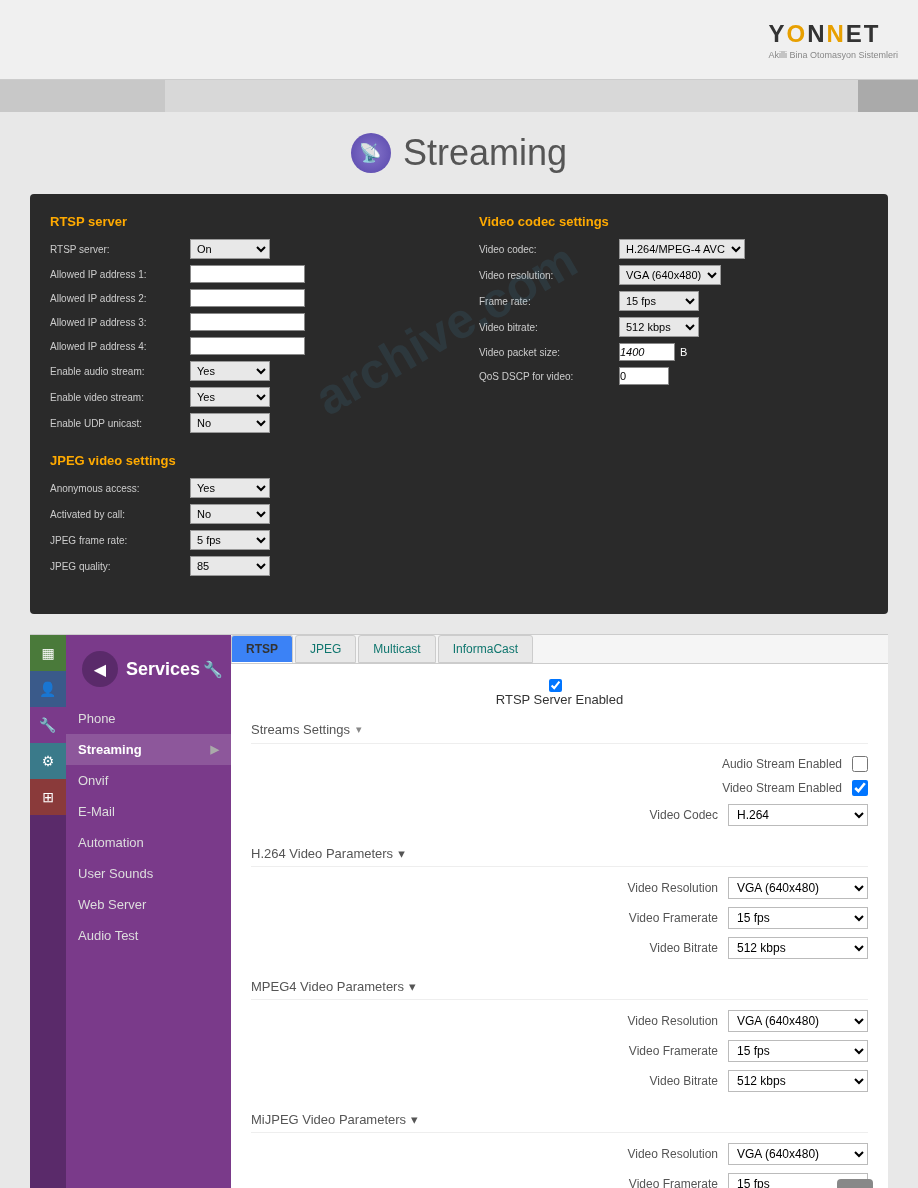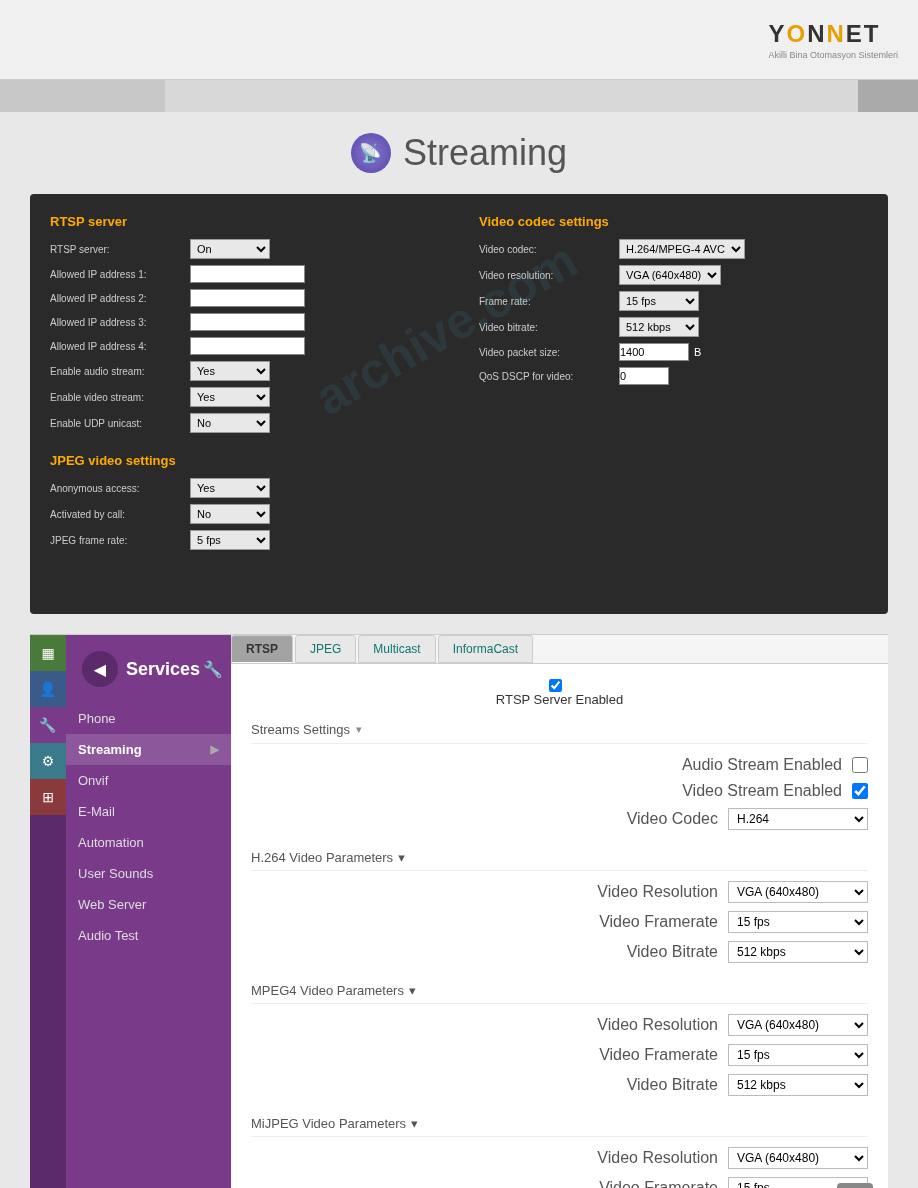"1400" input.panel-text-input { font-style: none -> italic; width: 70px -> 56px }
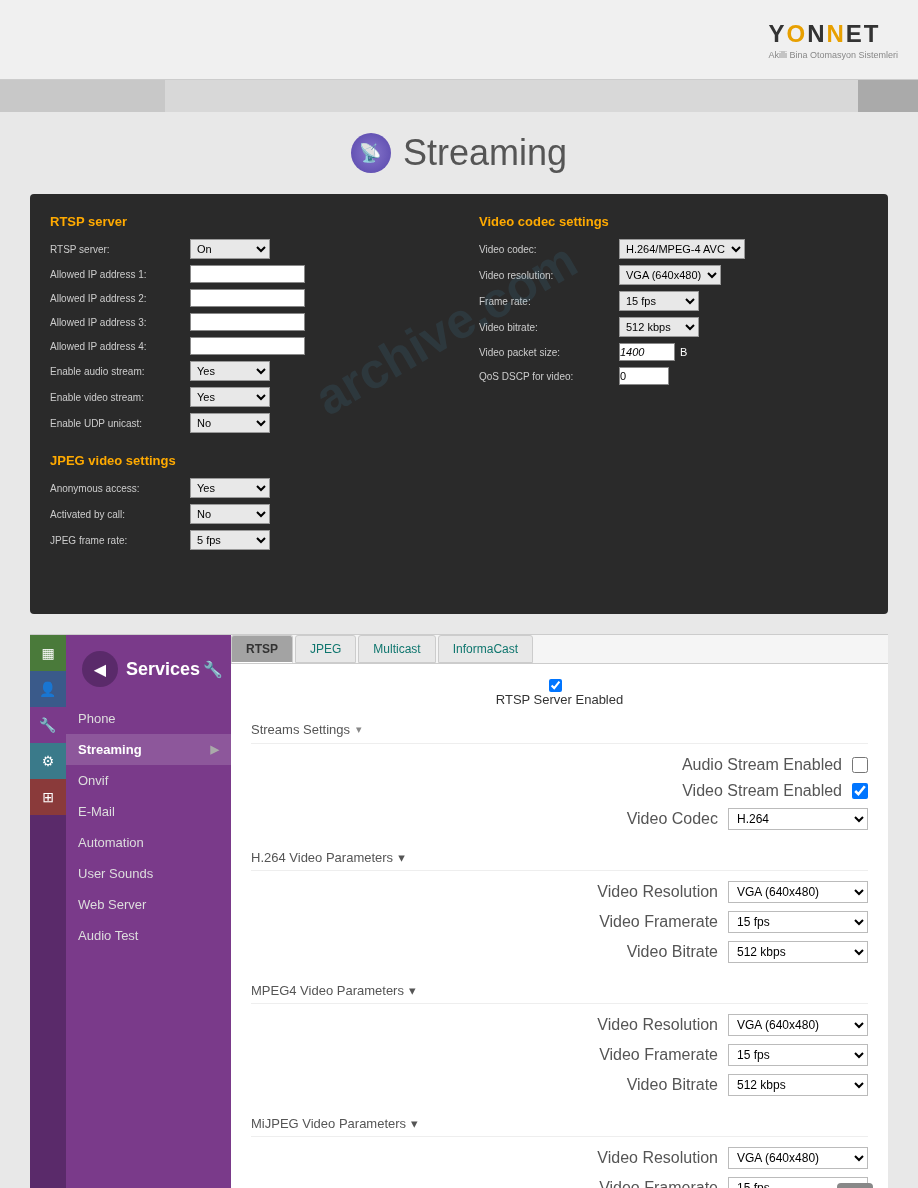"JPEG quality:" div.panel-row { html: none -> <div> <span>JPEG quality:</span> <select><option>85</option><option>70</option><option>100</option></select> </div> }
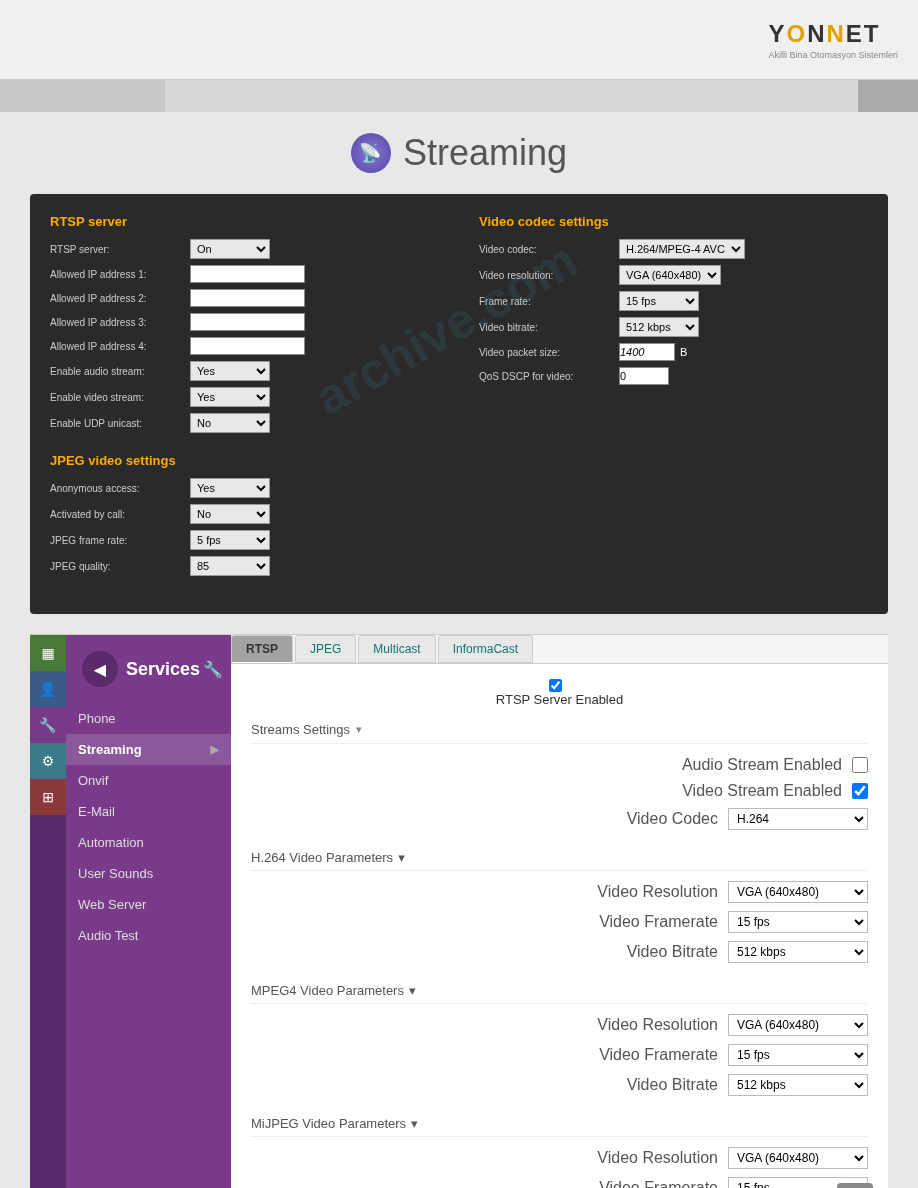"RTSP" .tab.active { background: #a3a3a3 -> #3b82f6 }
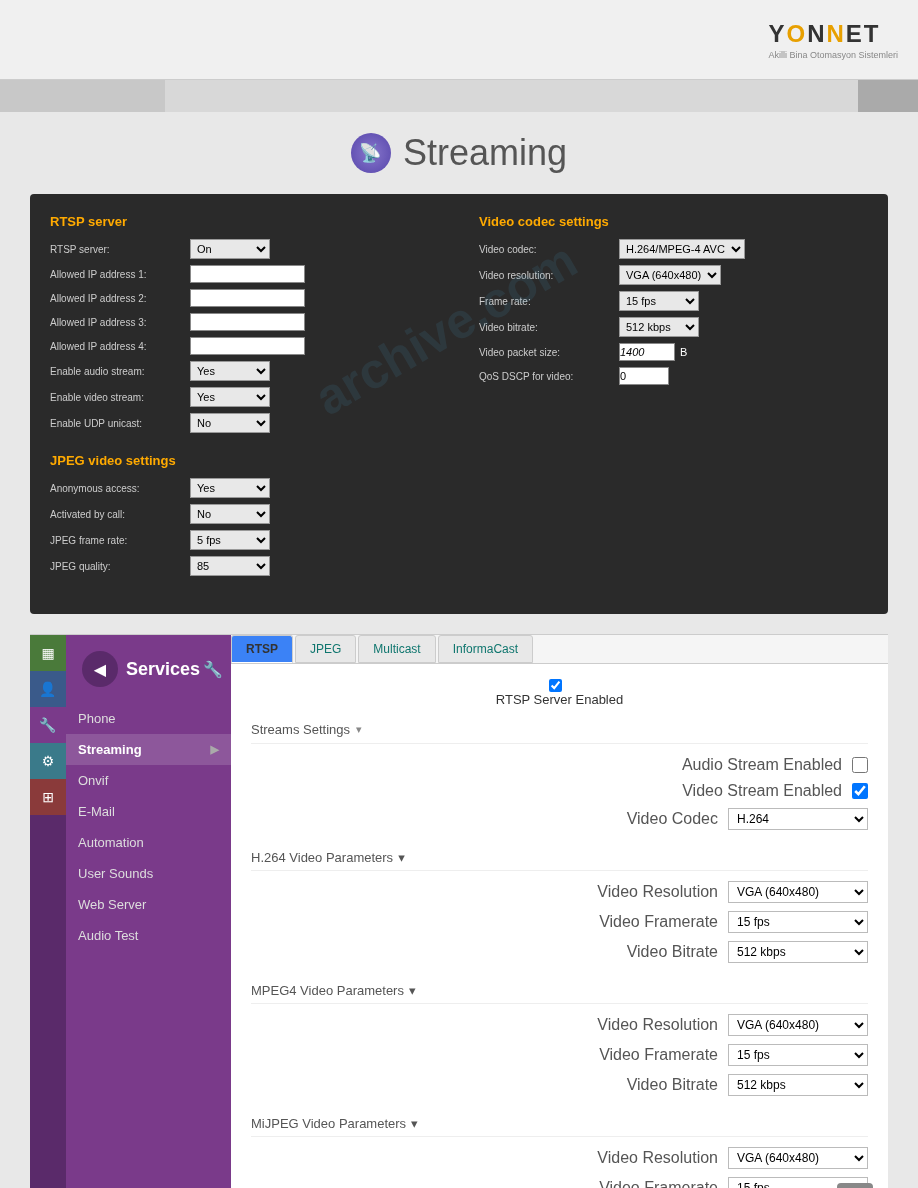"Audio Stream Enabled" .form-row label { font-size: 16px -> 12px }
